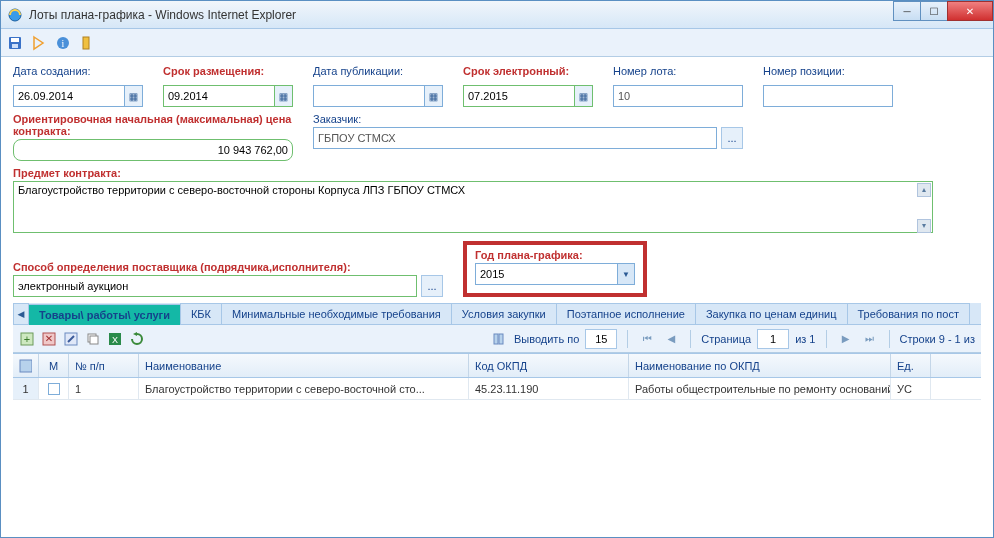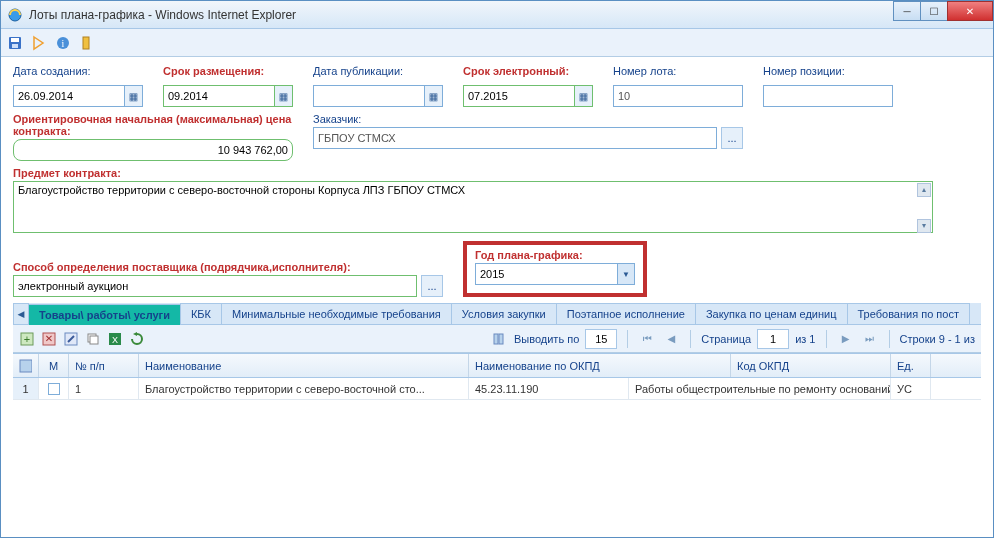"Наименование по ОКПД" div.gh { order: before "Код ОКПД" -> after "Код ОКПД" }
